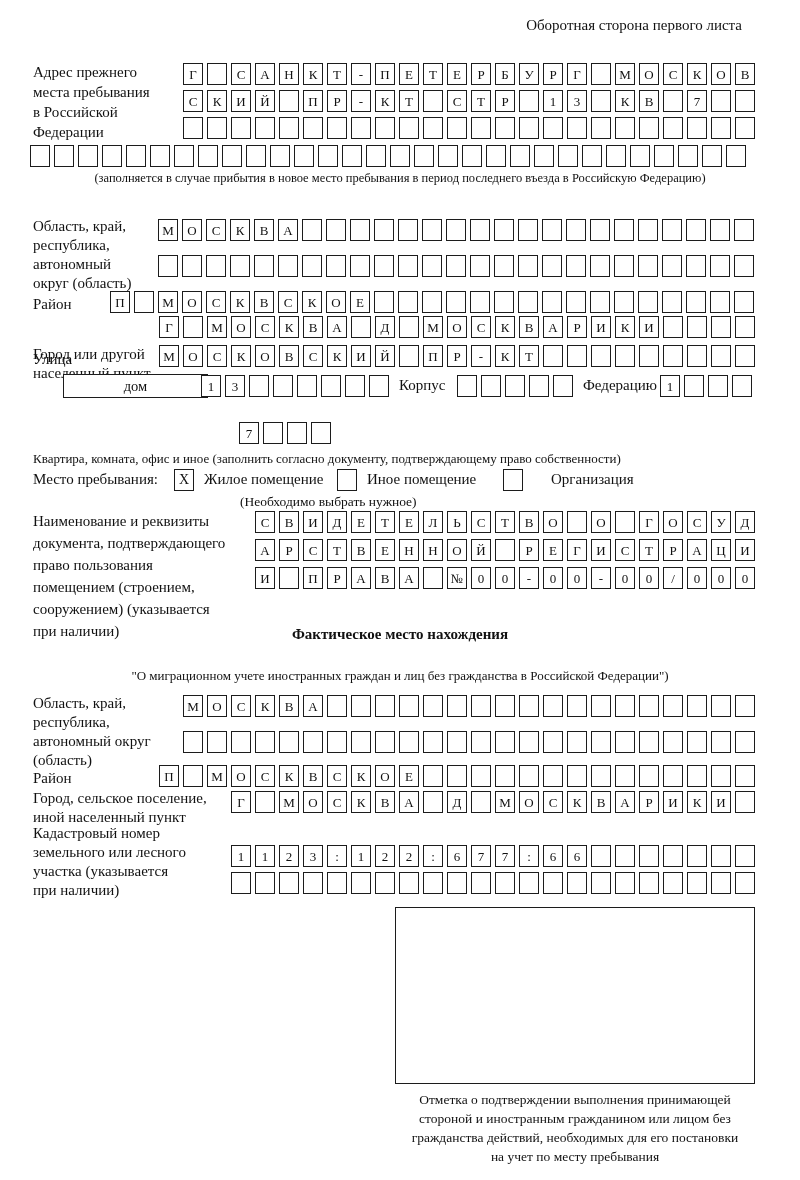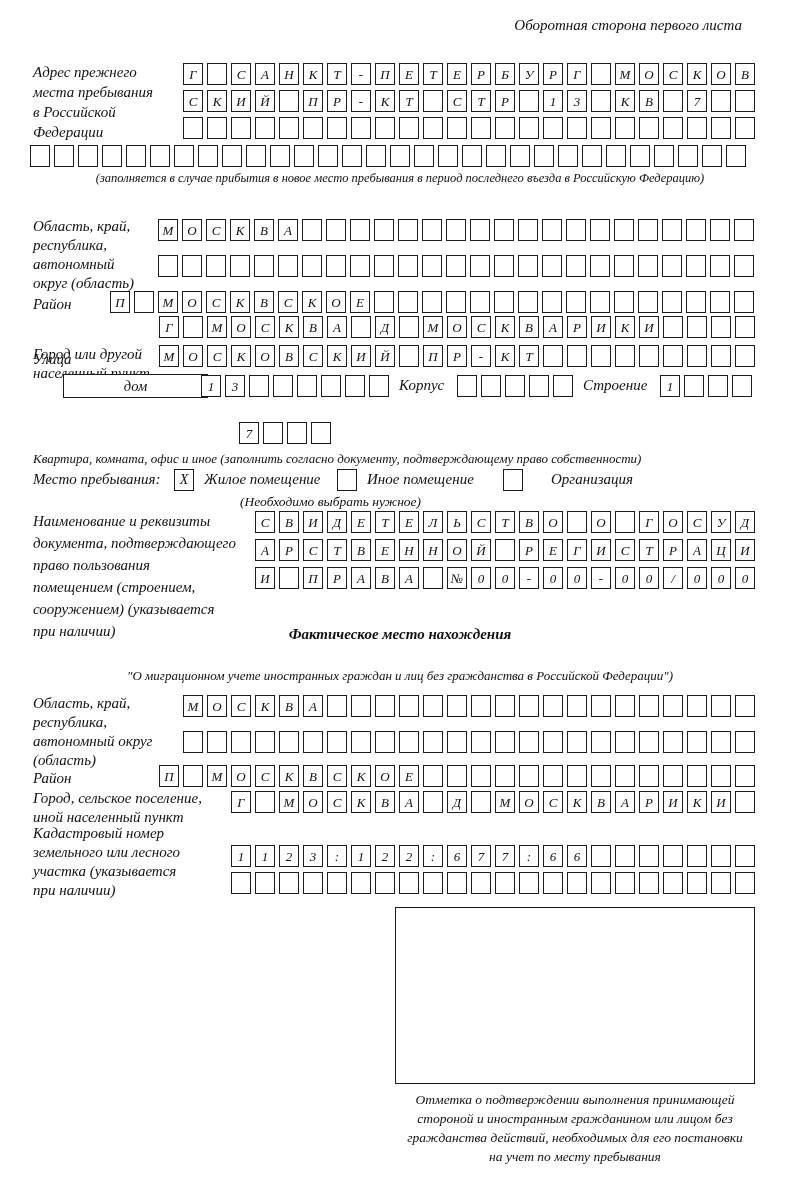"Оборотная сторона первого листа" .page { font-style: italic -> none }
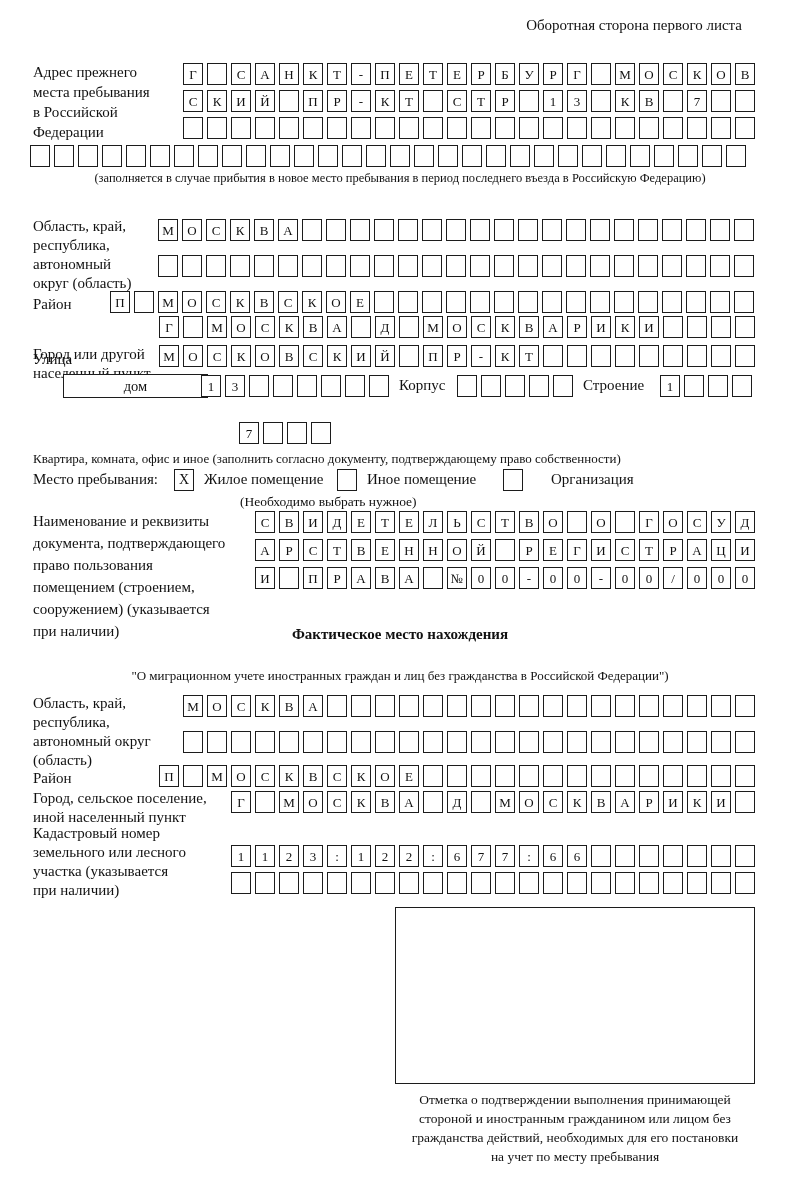"Строение" div.abs { text: Строение -> Федерацию }
